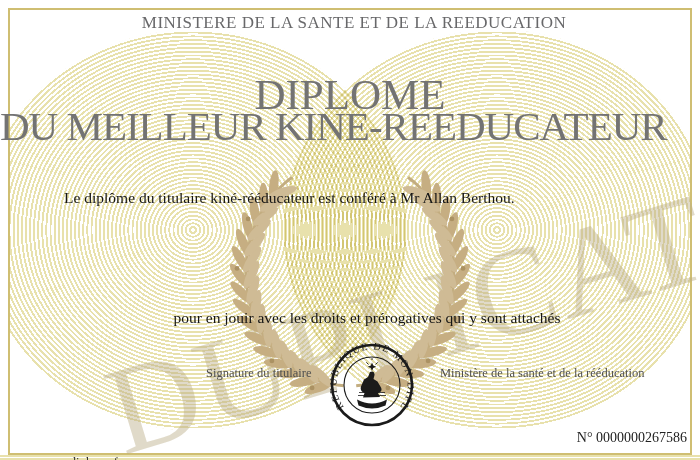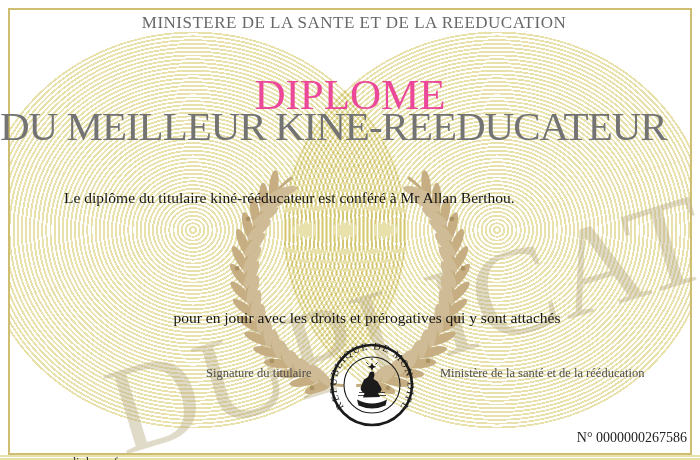"DIPLOME" .title1 { color: #ec4899 -> #737373 }
